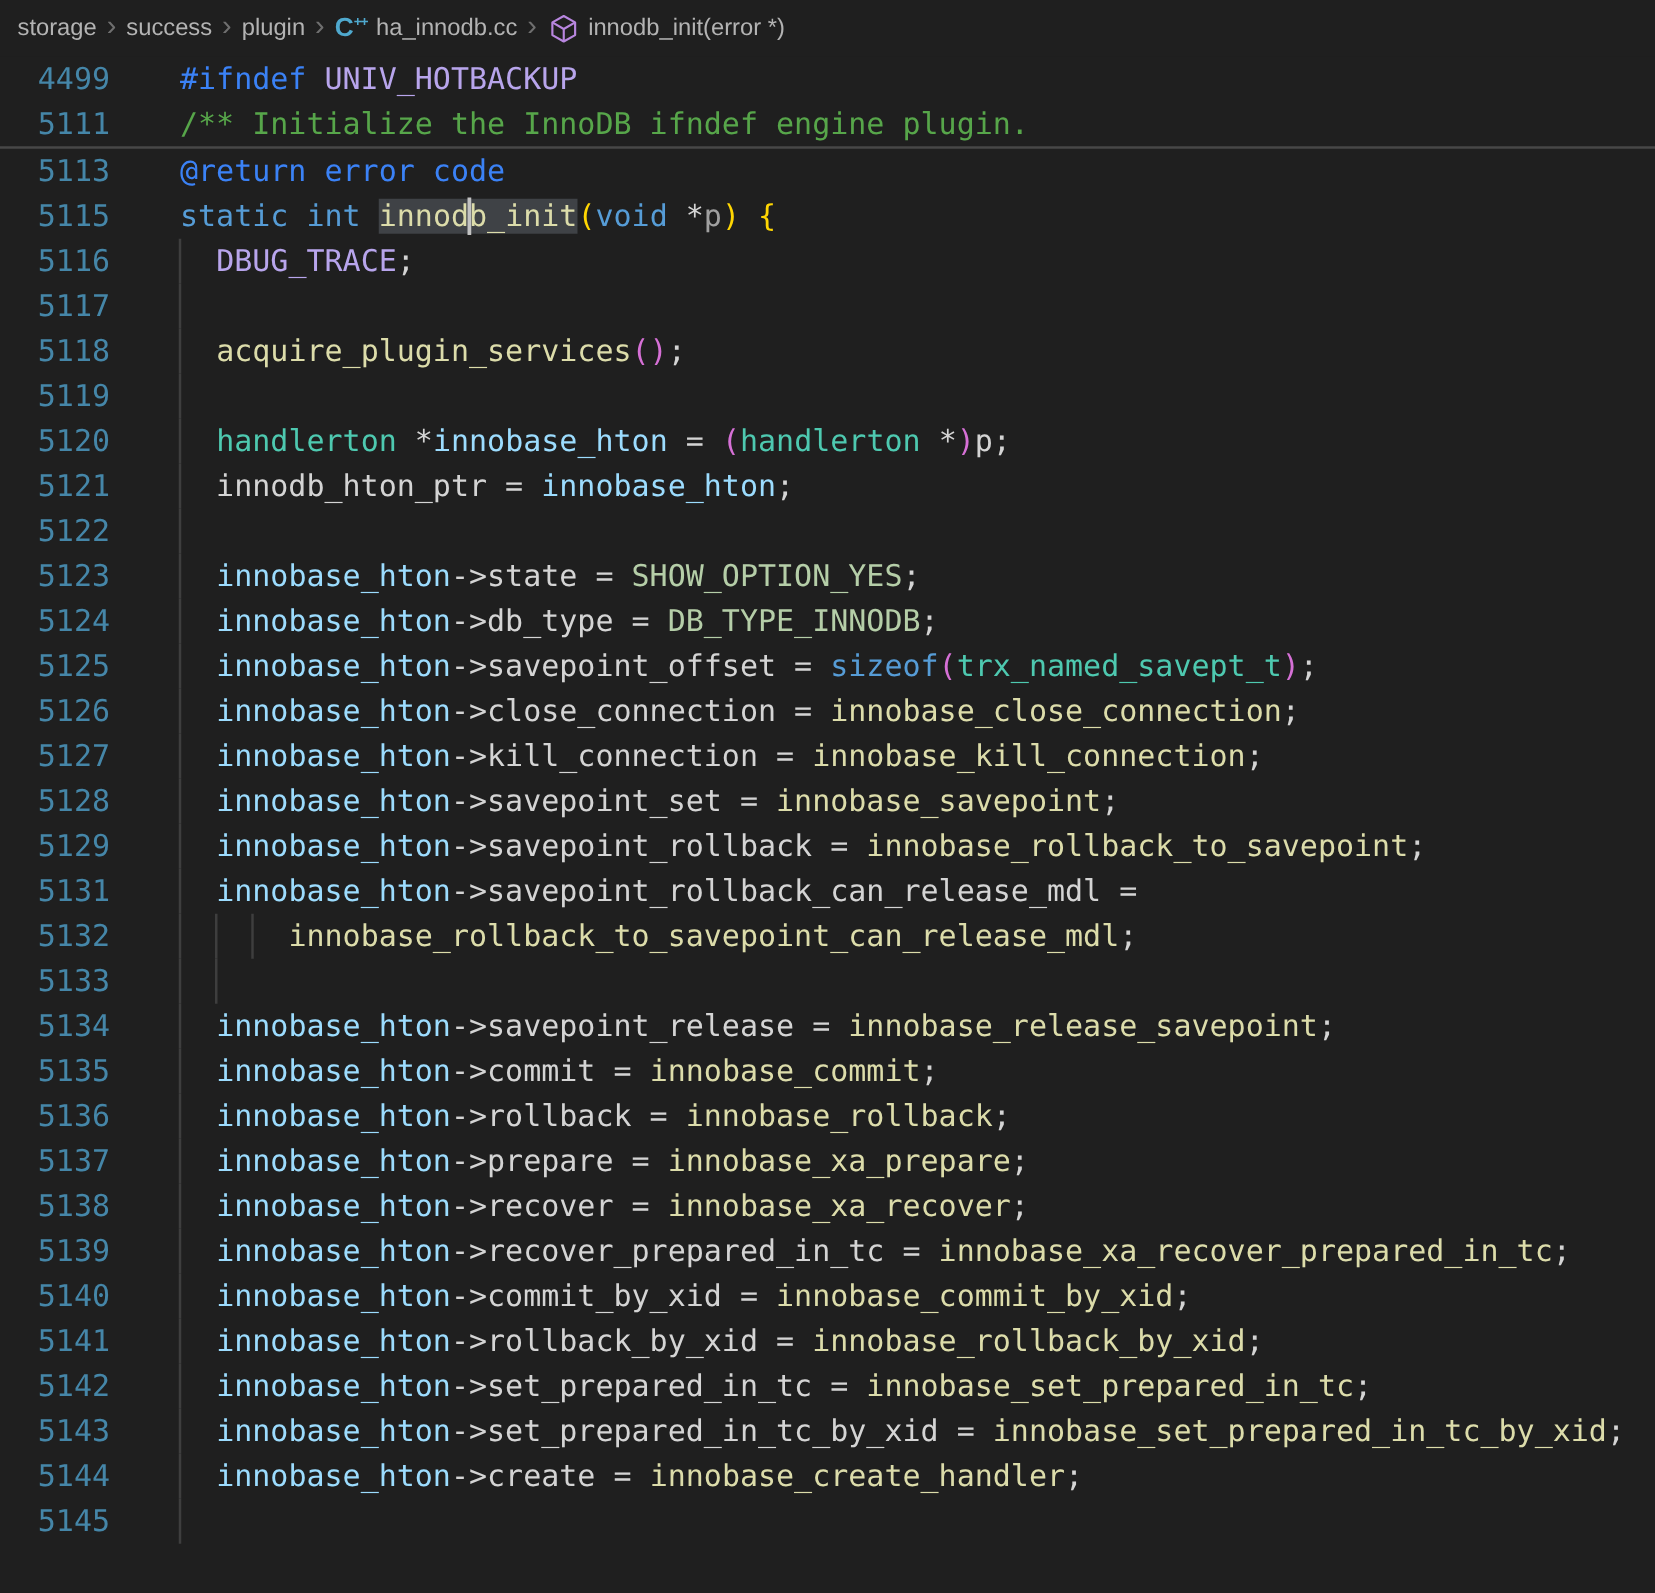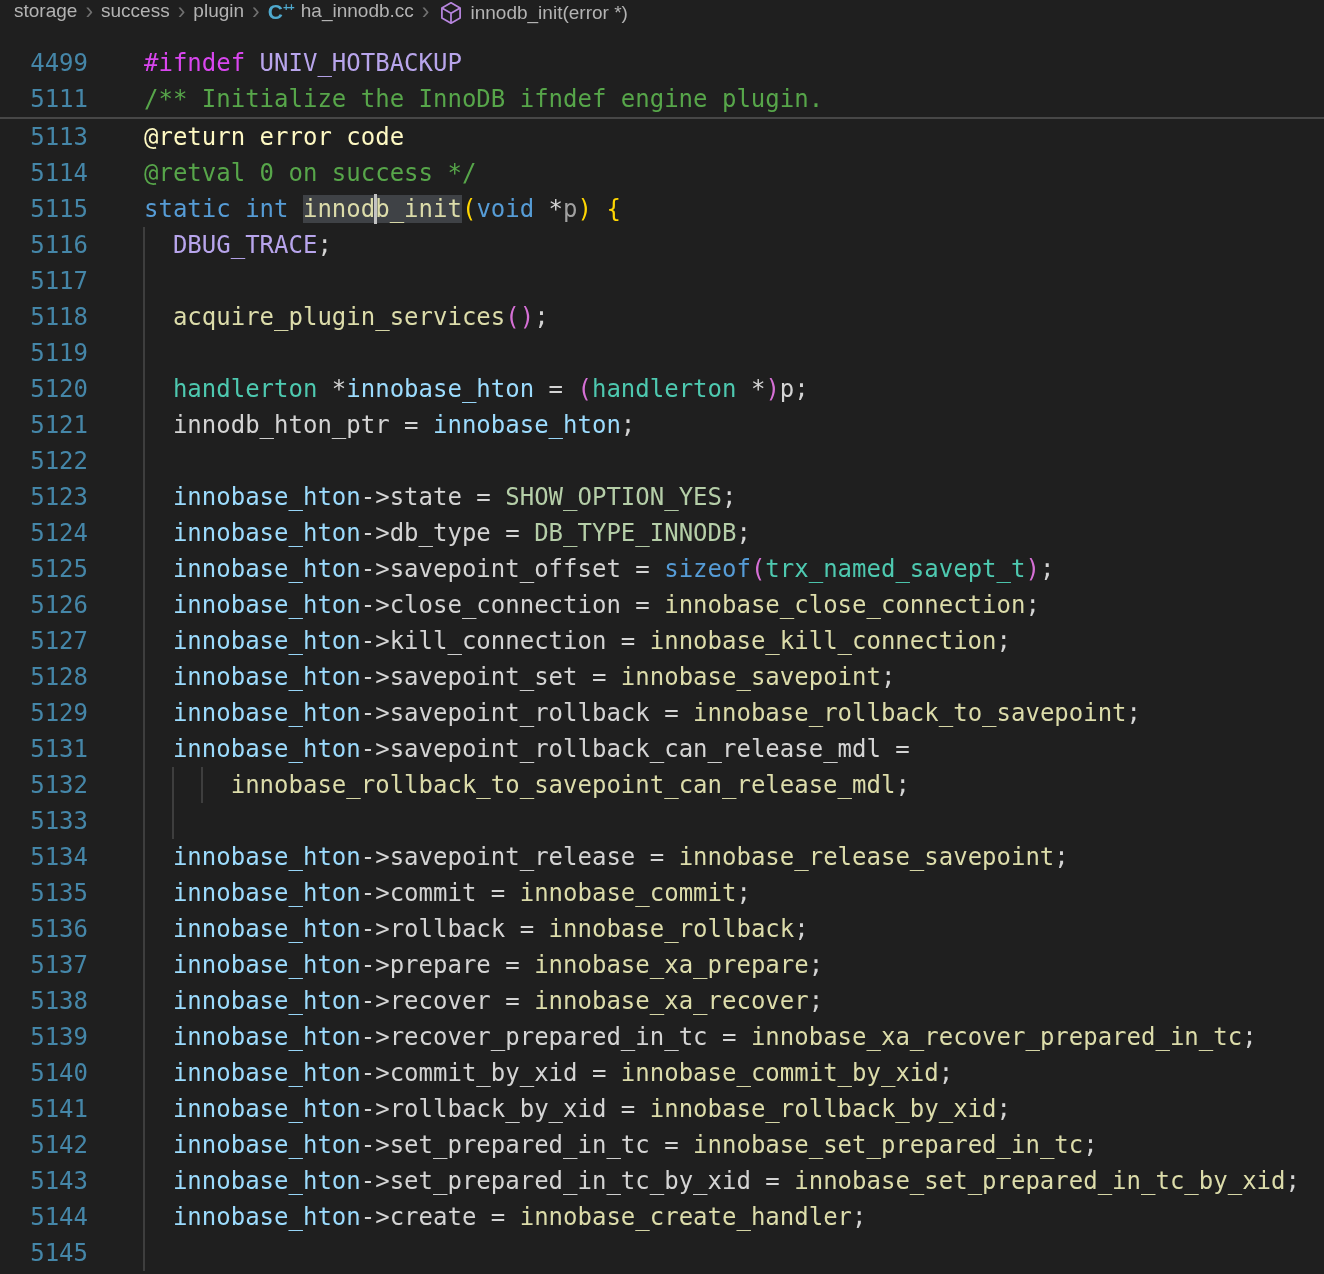"storage" .breadcrumbs { align-items: flex-start -> center }
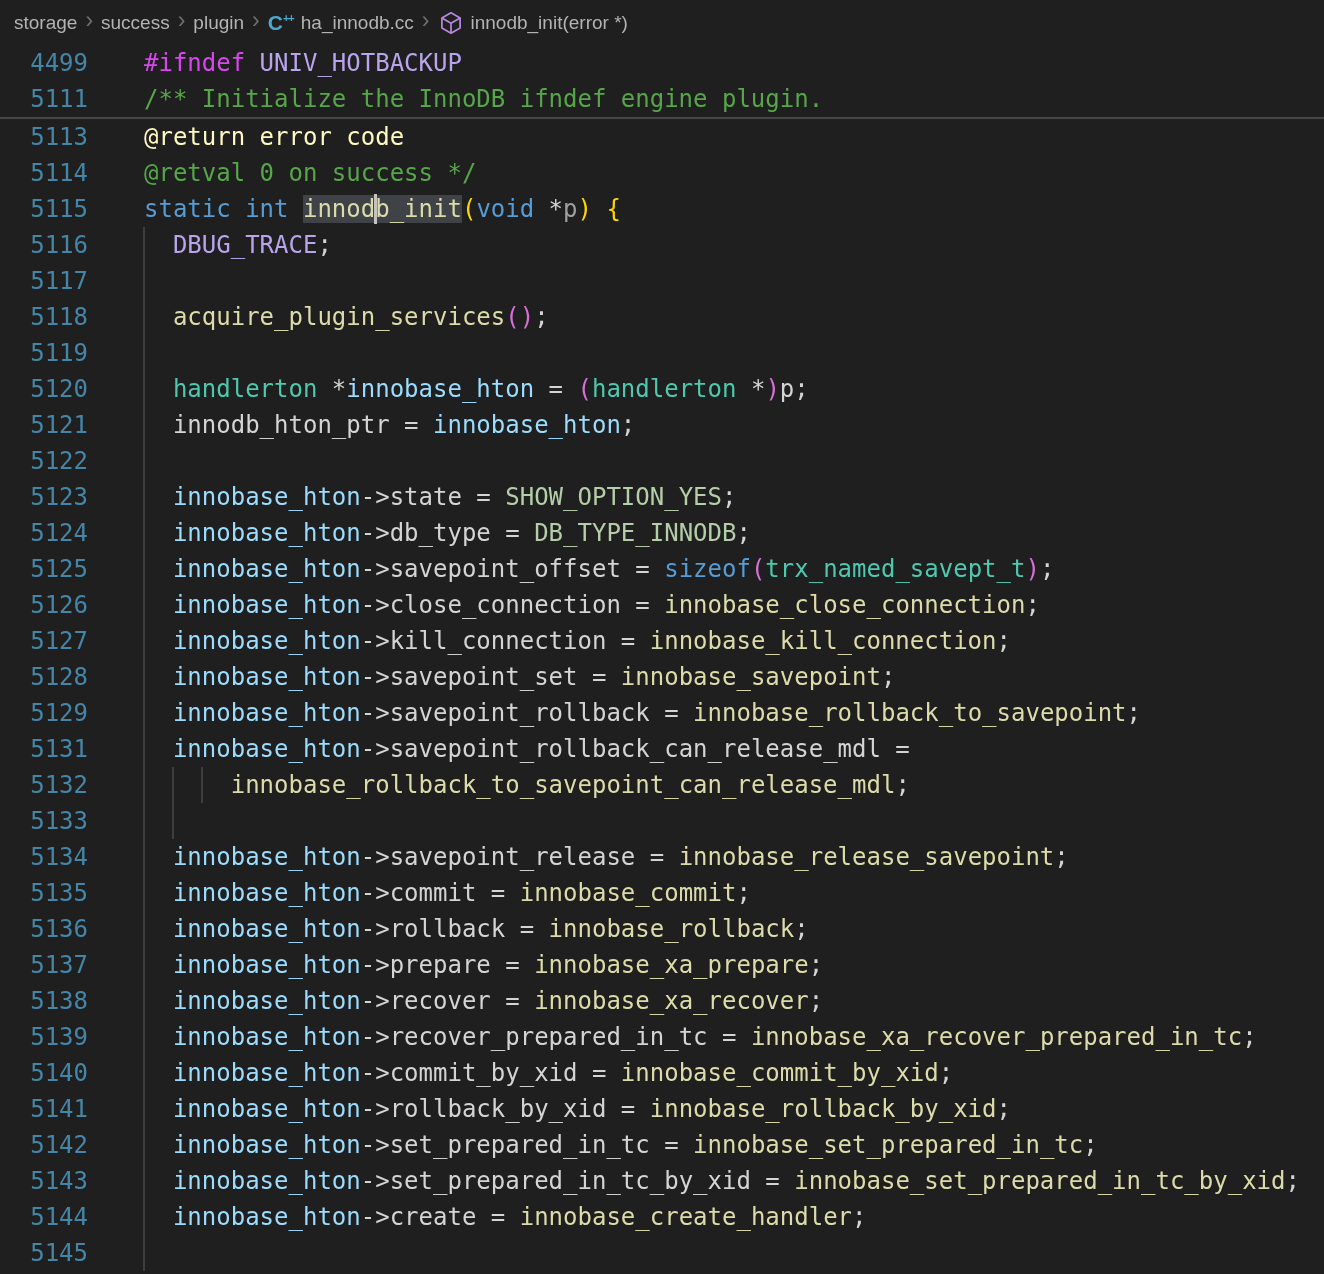"#ifndef" span { color: #d946ef -> #3b82f6 }
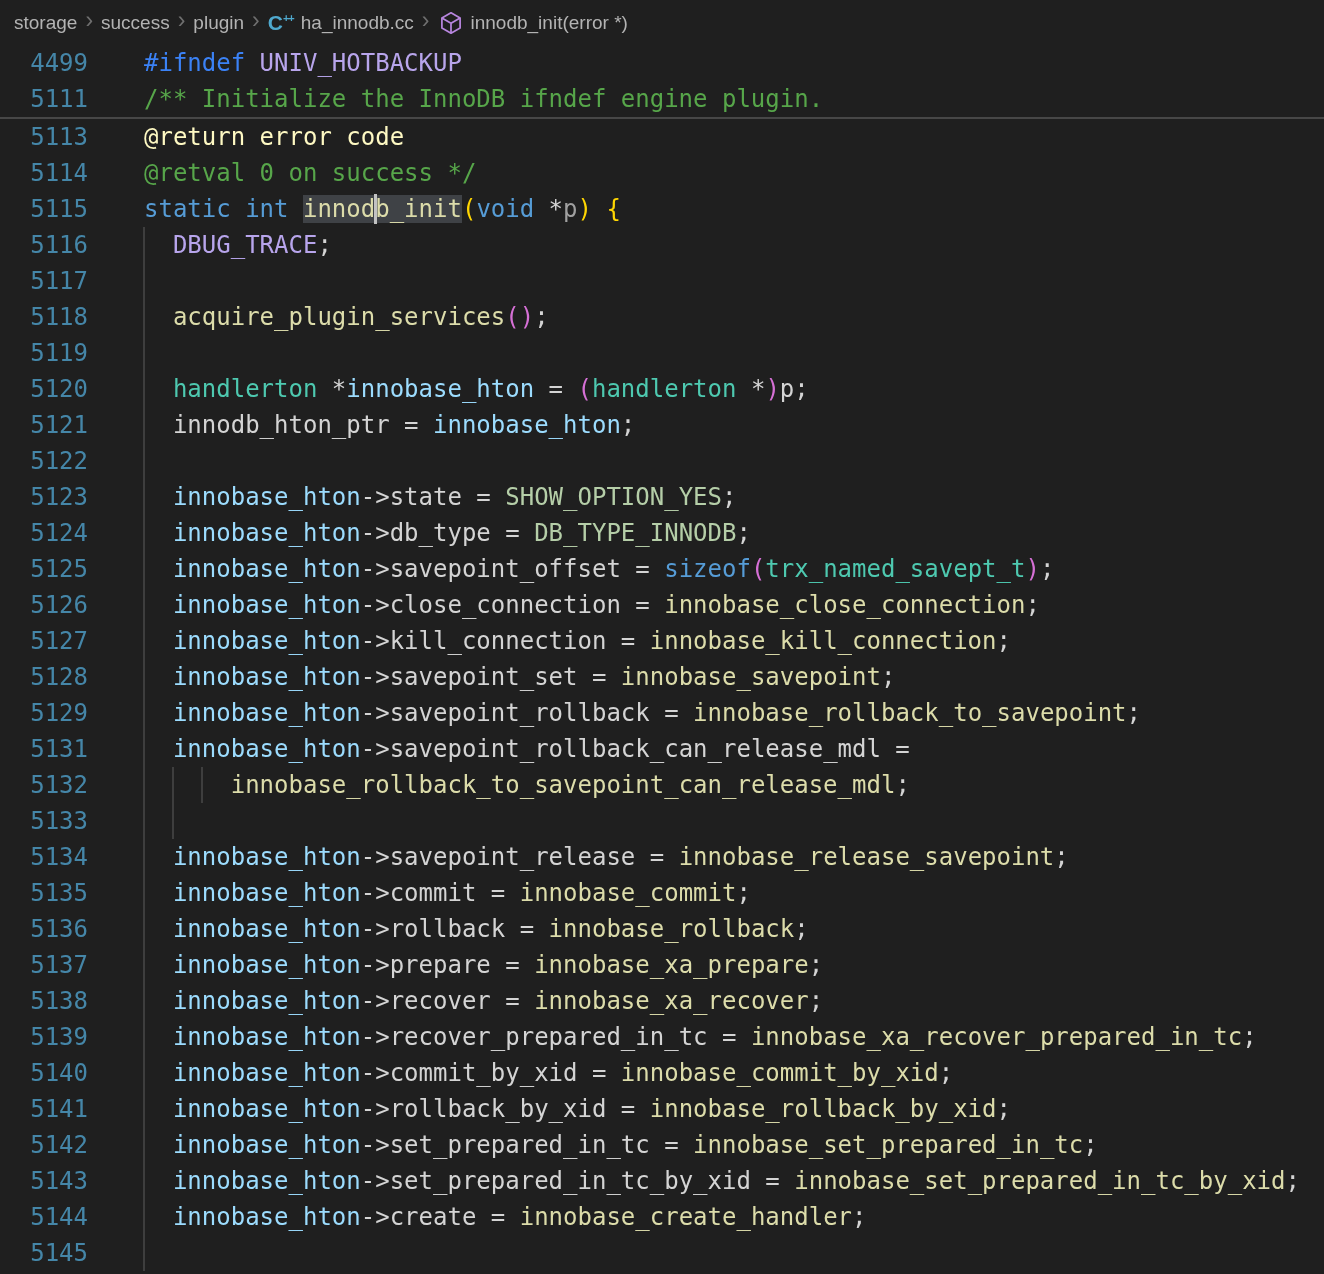"@return error code" span { color: #fef9c3 -> #3b82f6 }
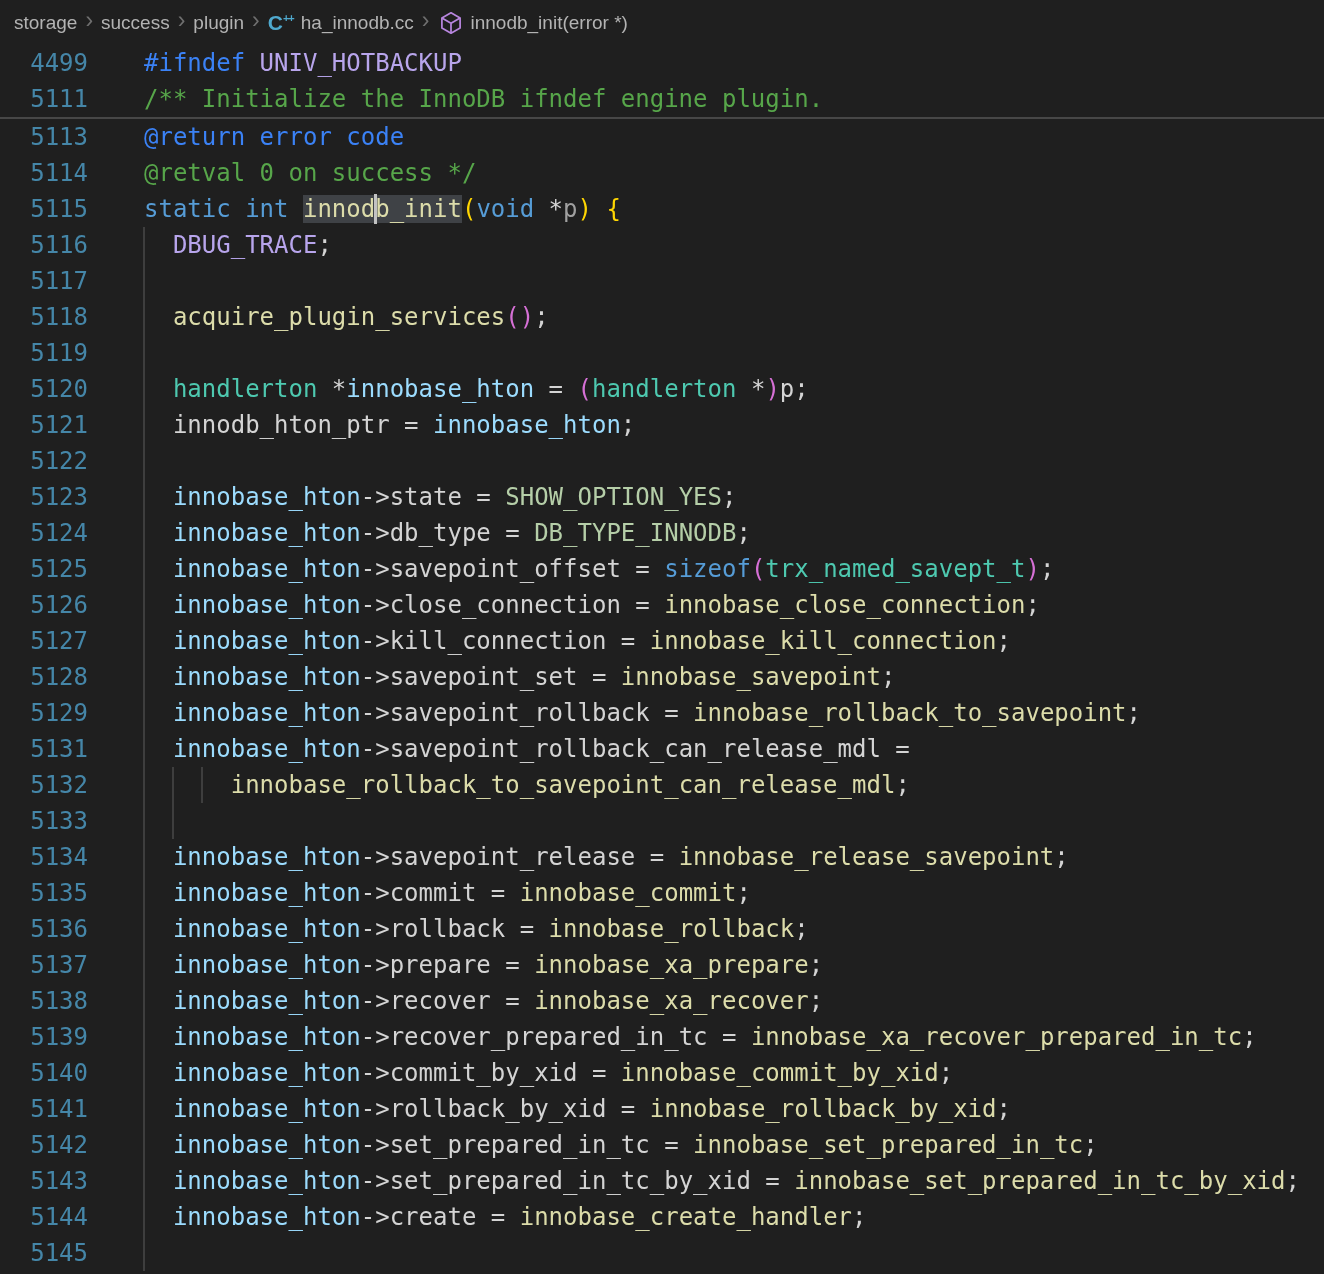"5114 @retval 0 on success" div.row { html: <div><span>5114</span><span><span>@retval 0 on success */</span></span></div> -> none }
